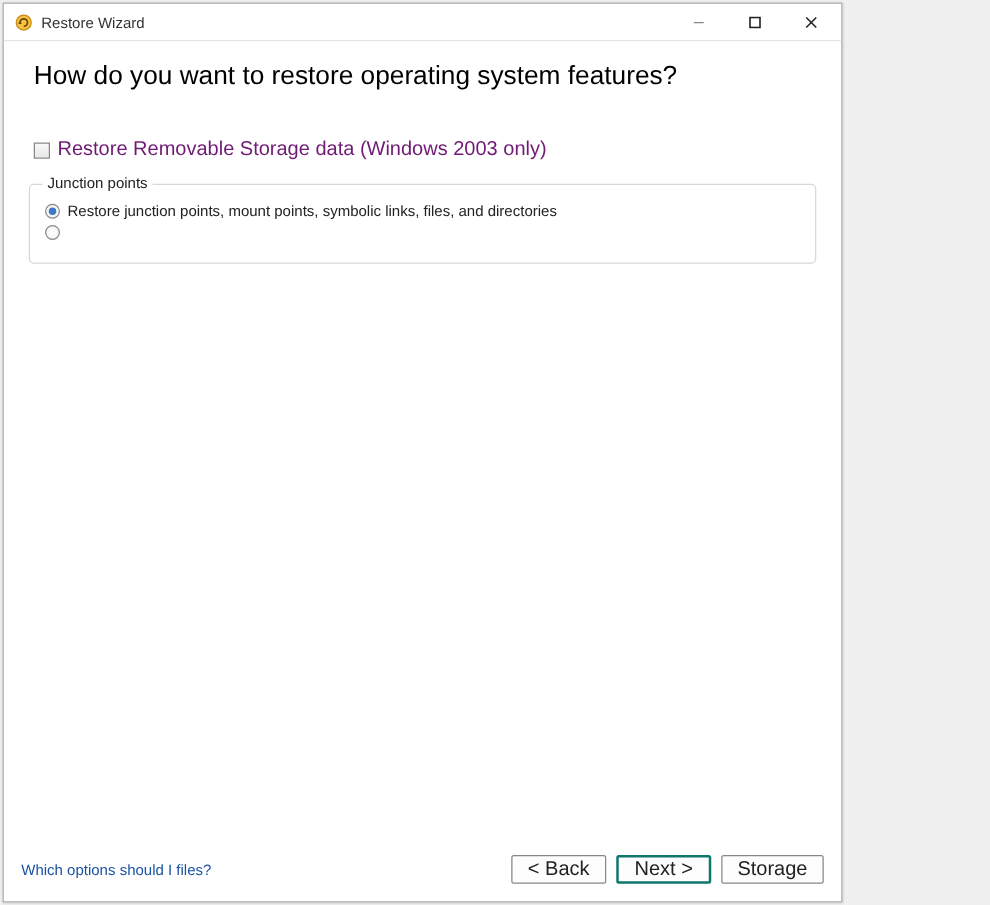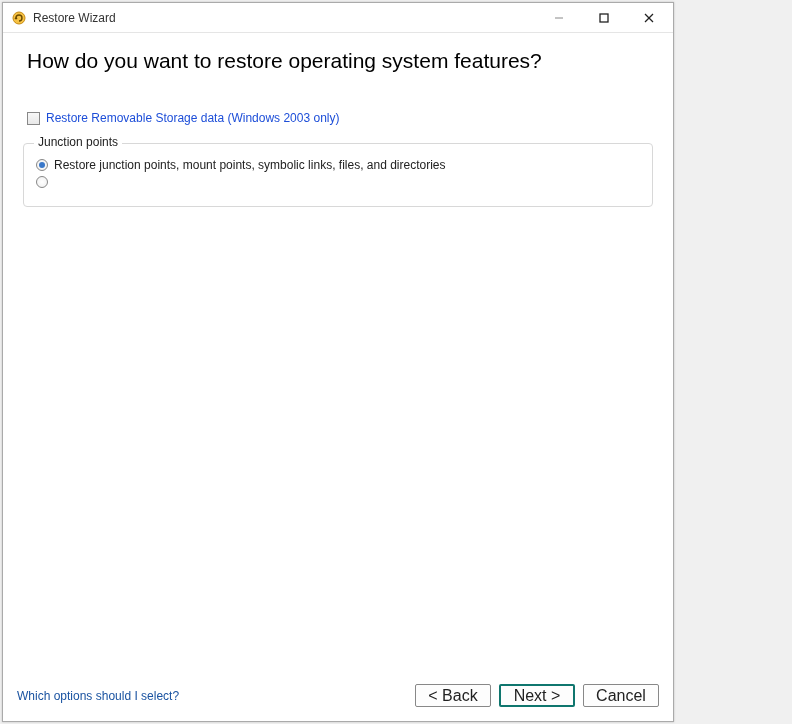"Restore Removable Storage data (Windows" .check-label { color: #1d4ed8 -> #701a75; font-size: 12px -> 16px }
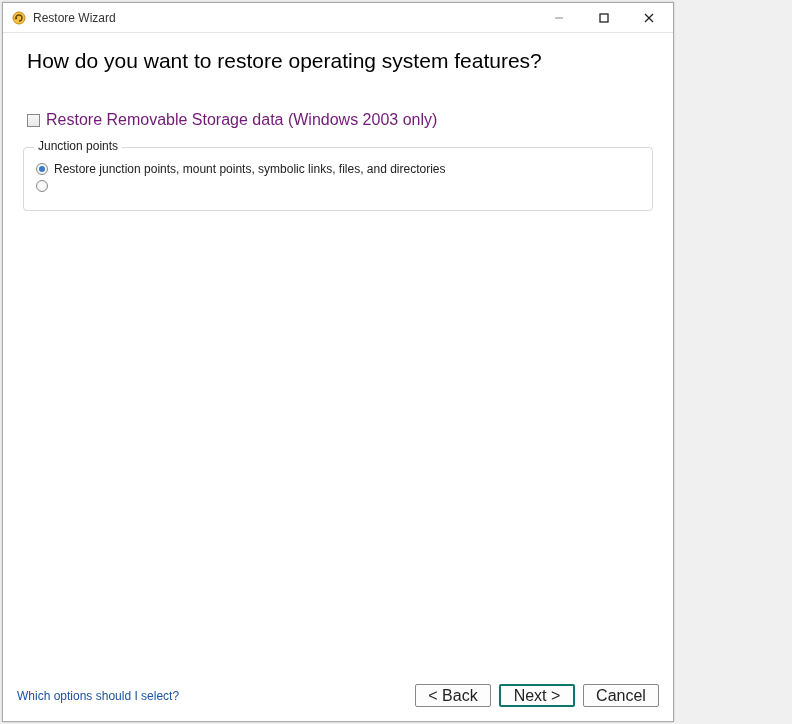"Which options should I select?" a.help-link { text: select -> files }
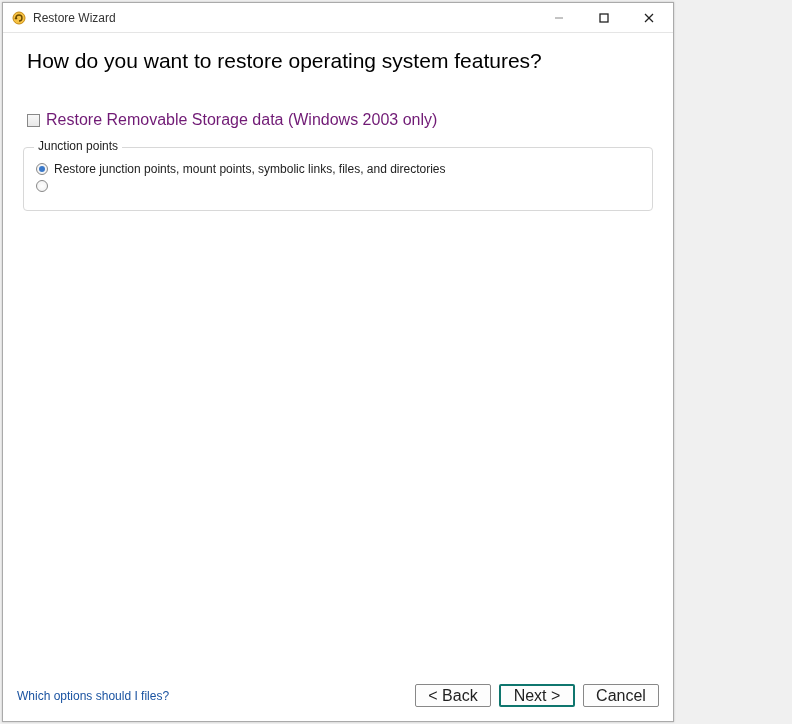"Cancel" button.btn { text: Cancel -> Storage }
